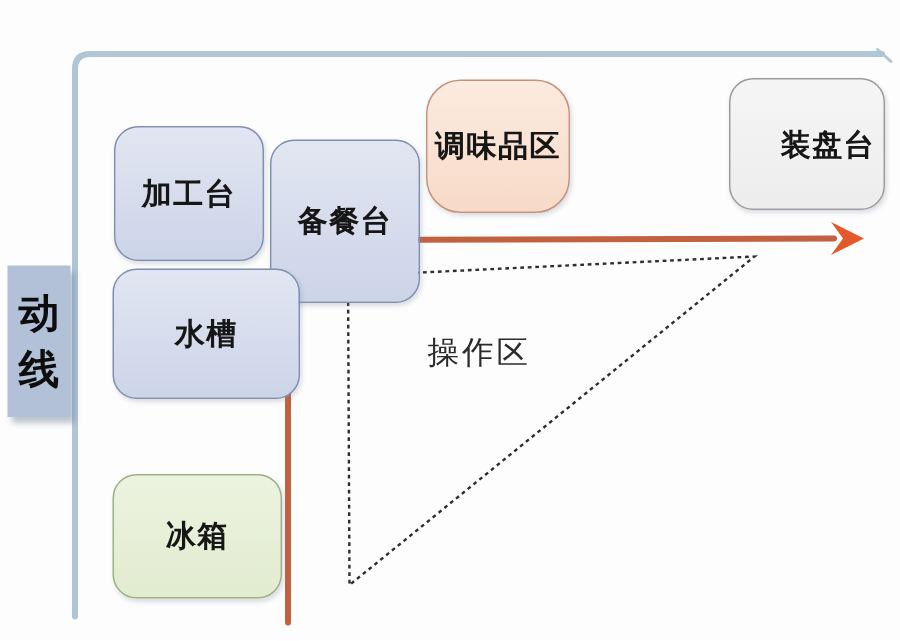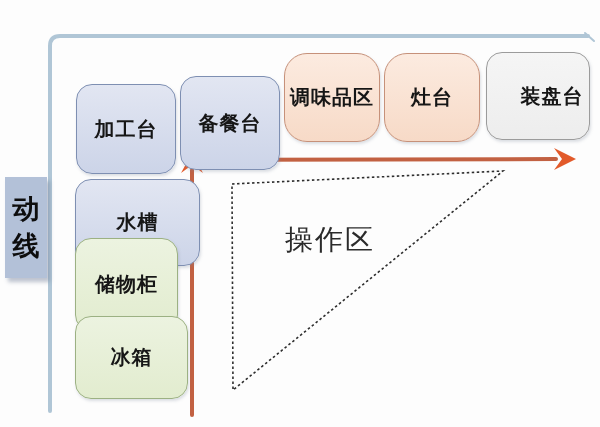"灶台" div.box { html: <div> <span>灶台</span> </div> -> none }
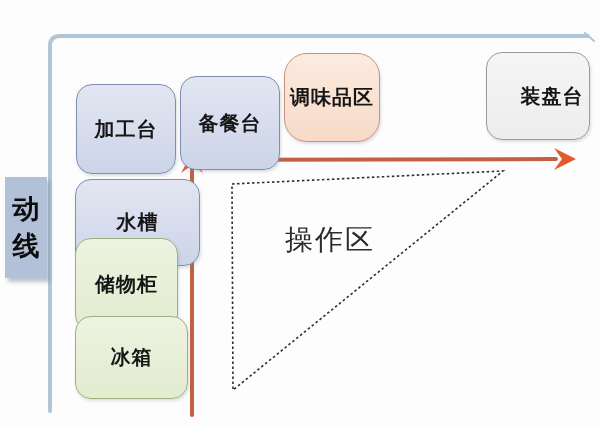"备餐台" div.box { height: 94px -> 109px; top: 44px -> 61px }
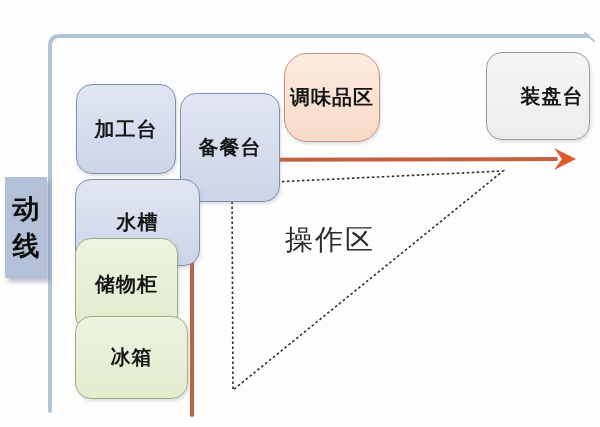"操作区" .work-area-label { font-size: 28px -> 21px }
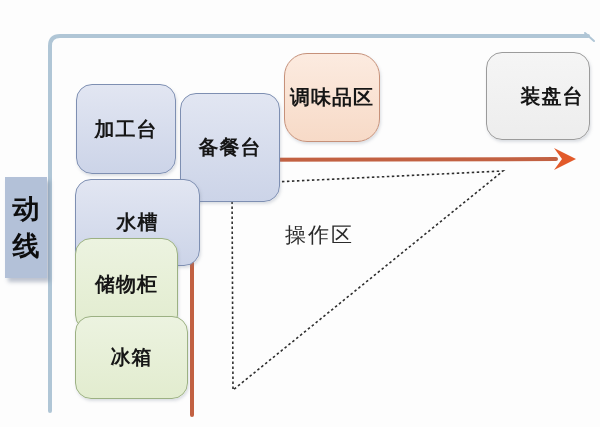"储物柜" div.box { html: <div> <span>储物柜</span> </div> -> none }
